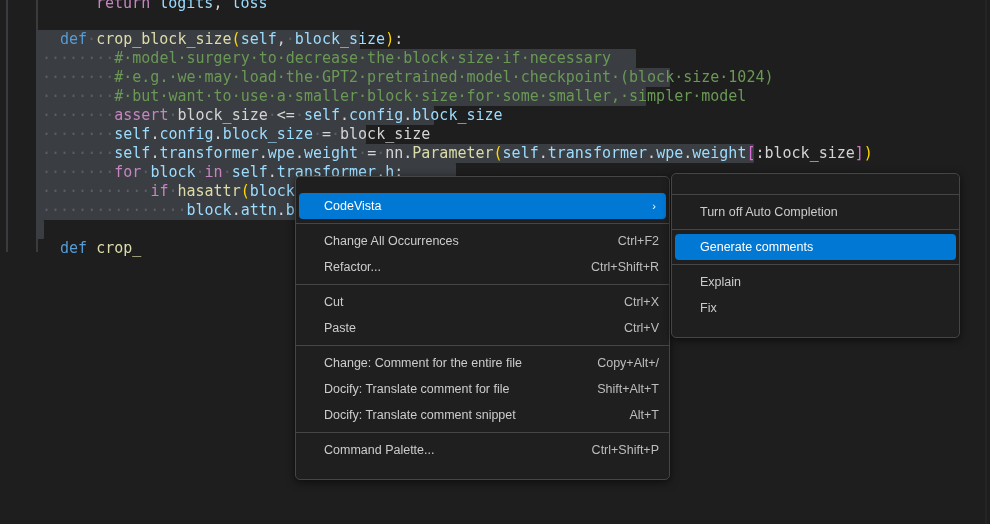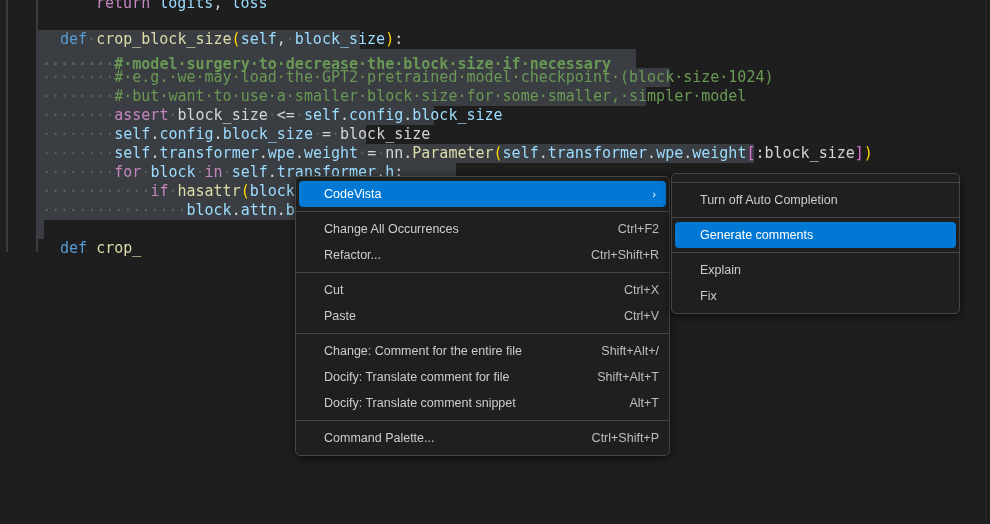"········#·model·surgery·to·decrease·the·" div.ln { font-weight: bold -> none; top: 55px -> 49px }
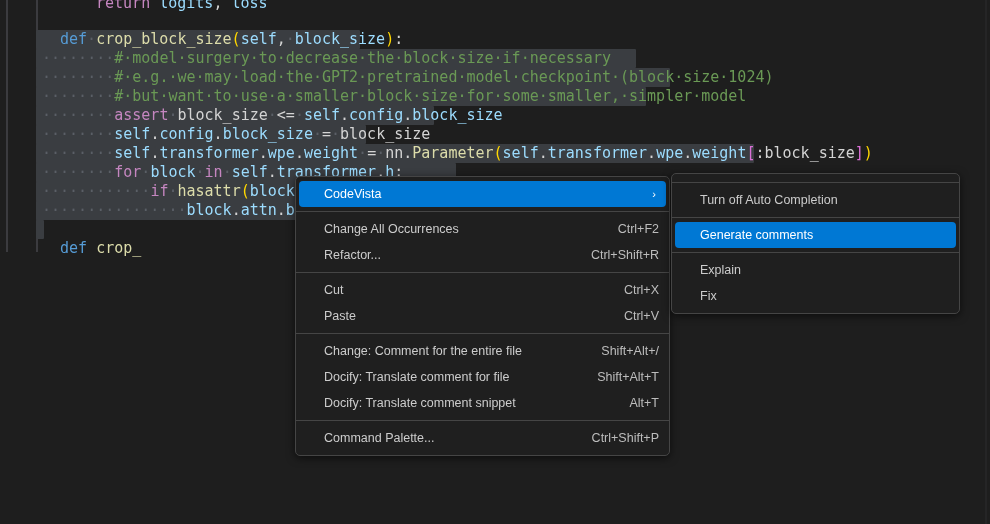"CodeVista" .menu { padding: 4px 0 -> 16px 0 }
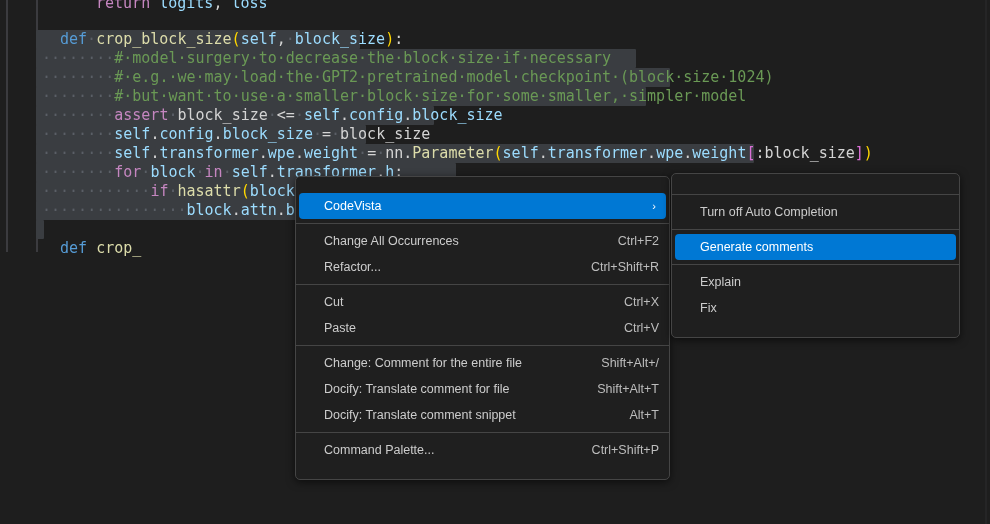"Shift+Alt+/" span.keybind { text: Shift+Alt+/ -> Copy+Alt+/ }
